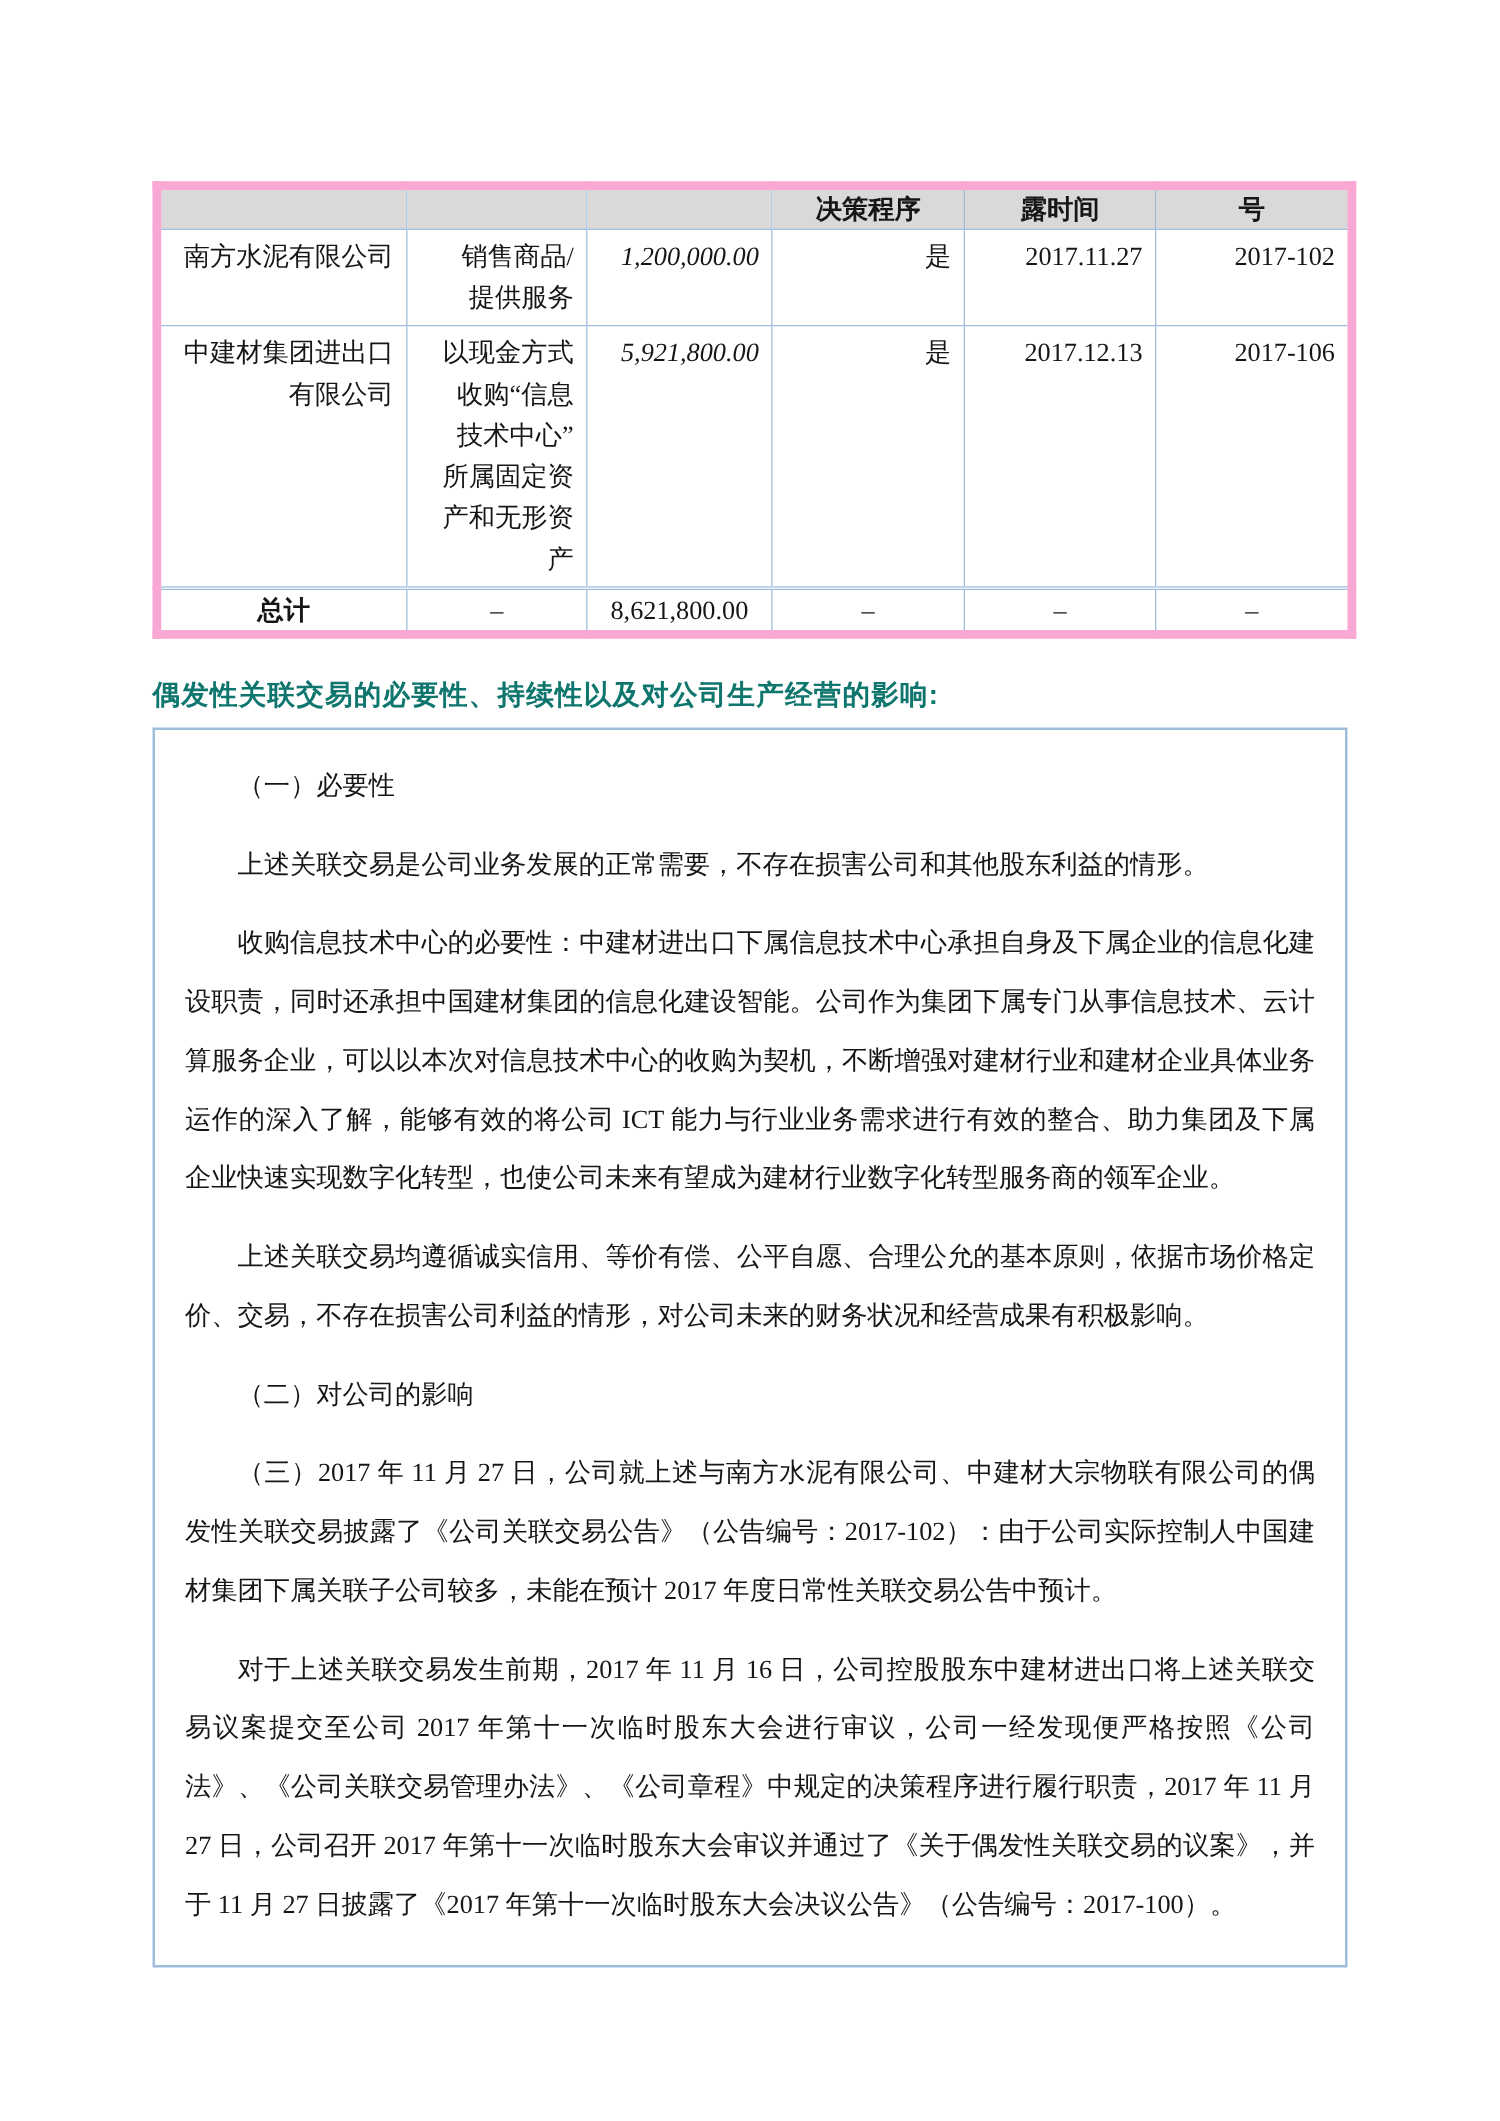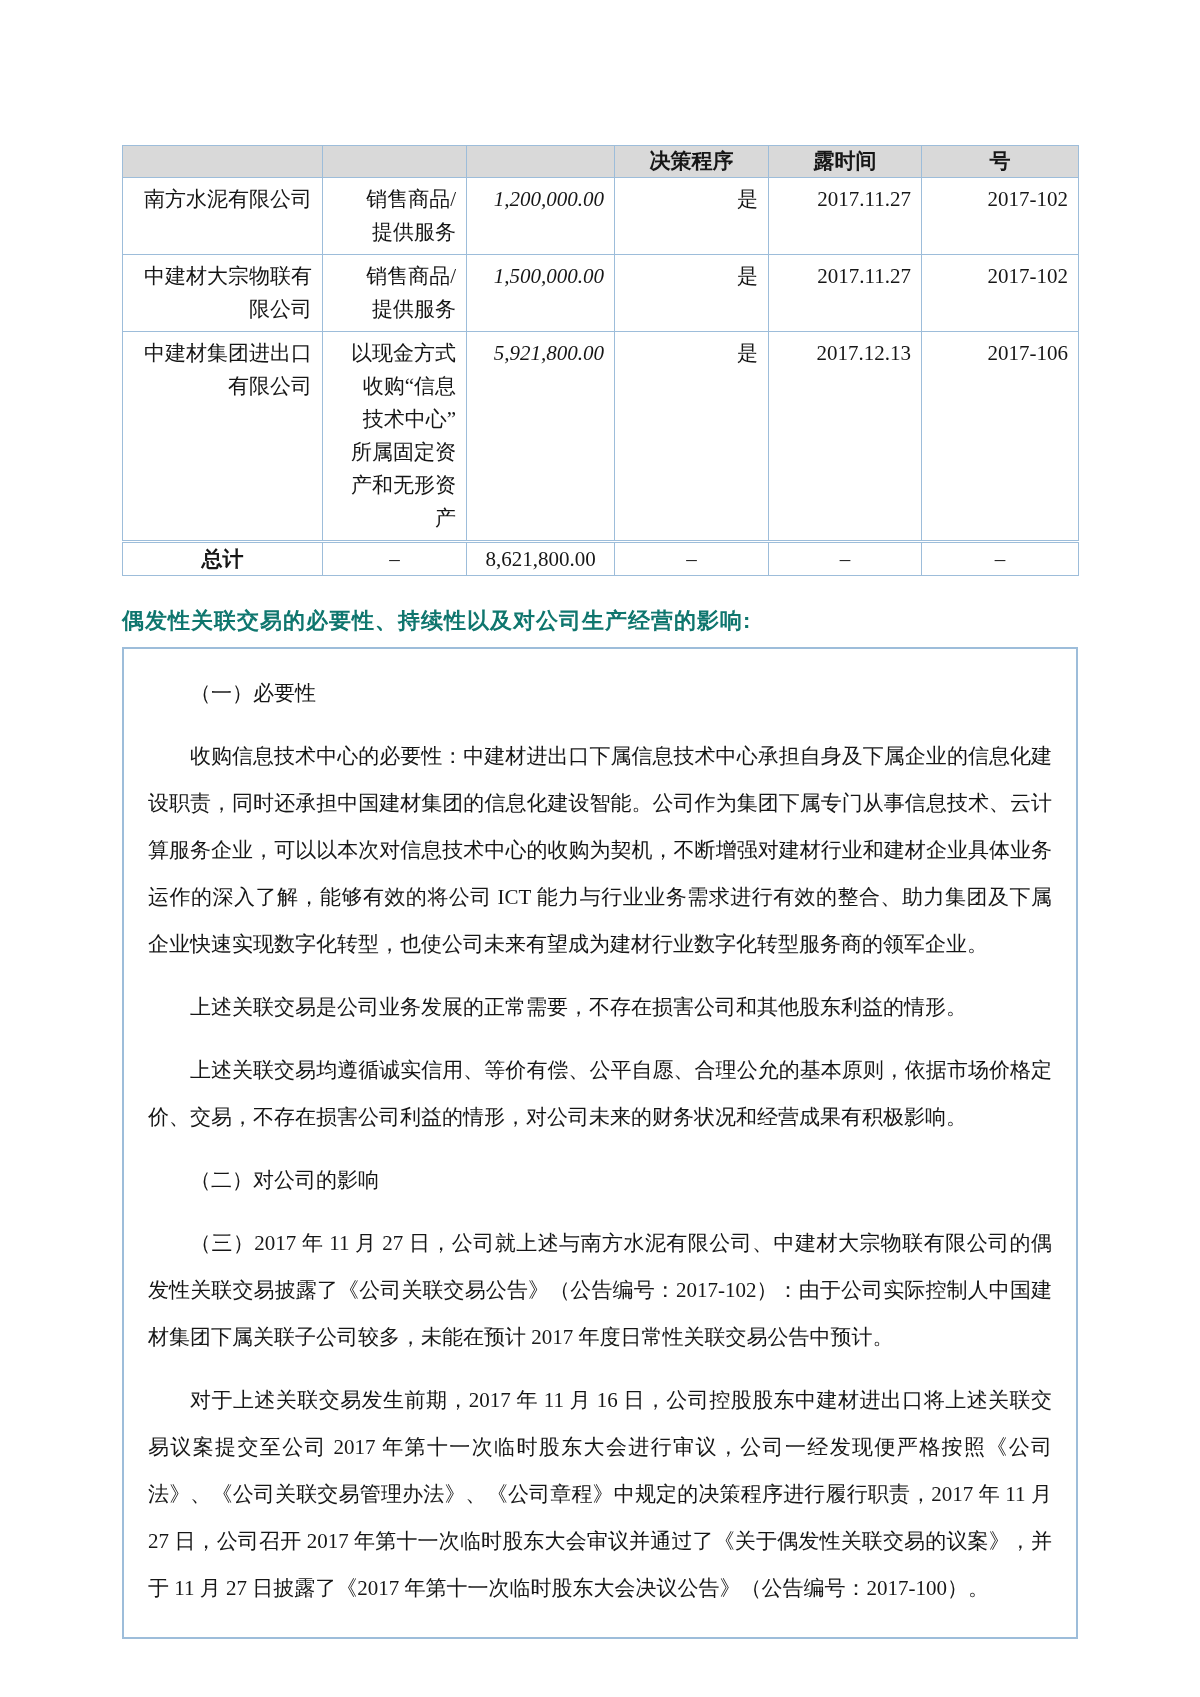"决策程序" table.rel-table { border: 1px solid #f9a8d4 -> 7px solid #f9a8d4 }
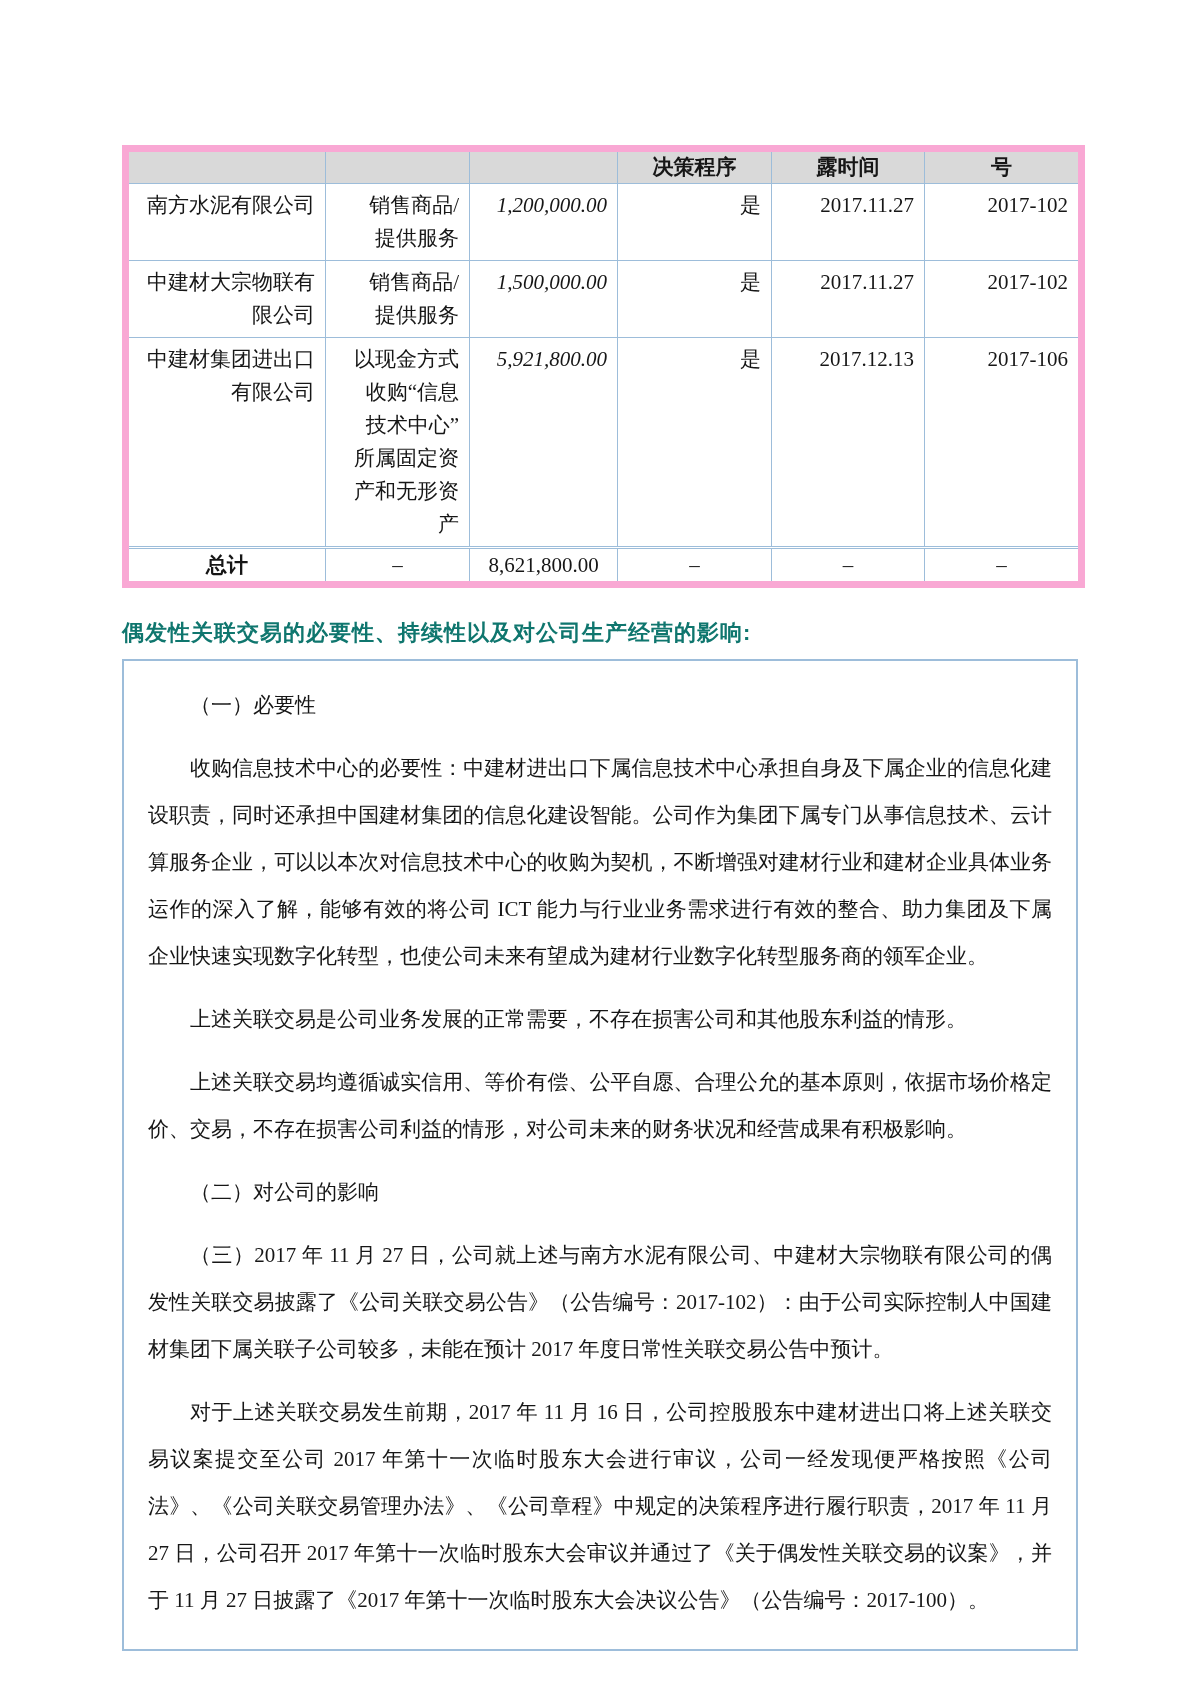"中建材大宗物联有" tr.row-std { html: <tr> <td>中建材大宗物联有 限公司</td> <td>销售商品/ 提供服务</td> <td>1,500,000.00</td> <td>是</td> <td>2017.11.27</td> <td>2017-102</td> </tr> -> none }
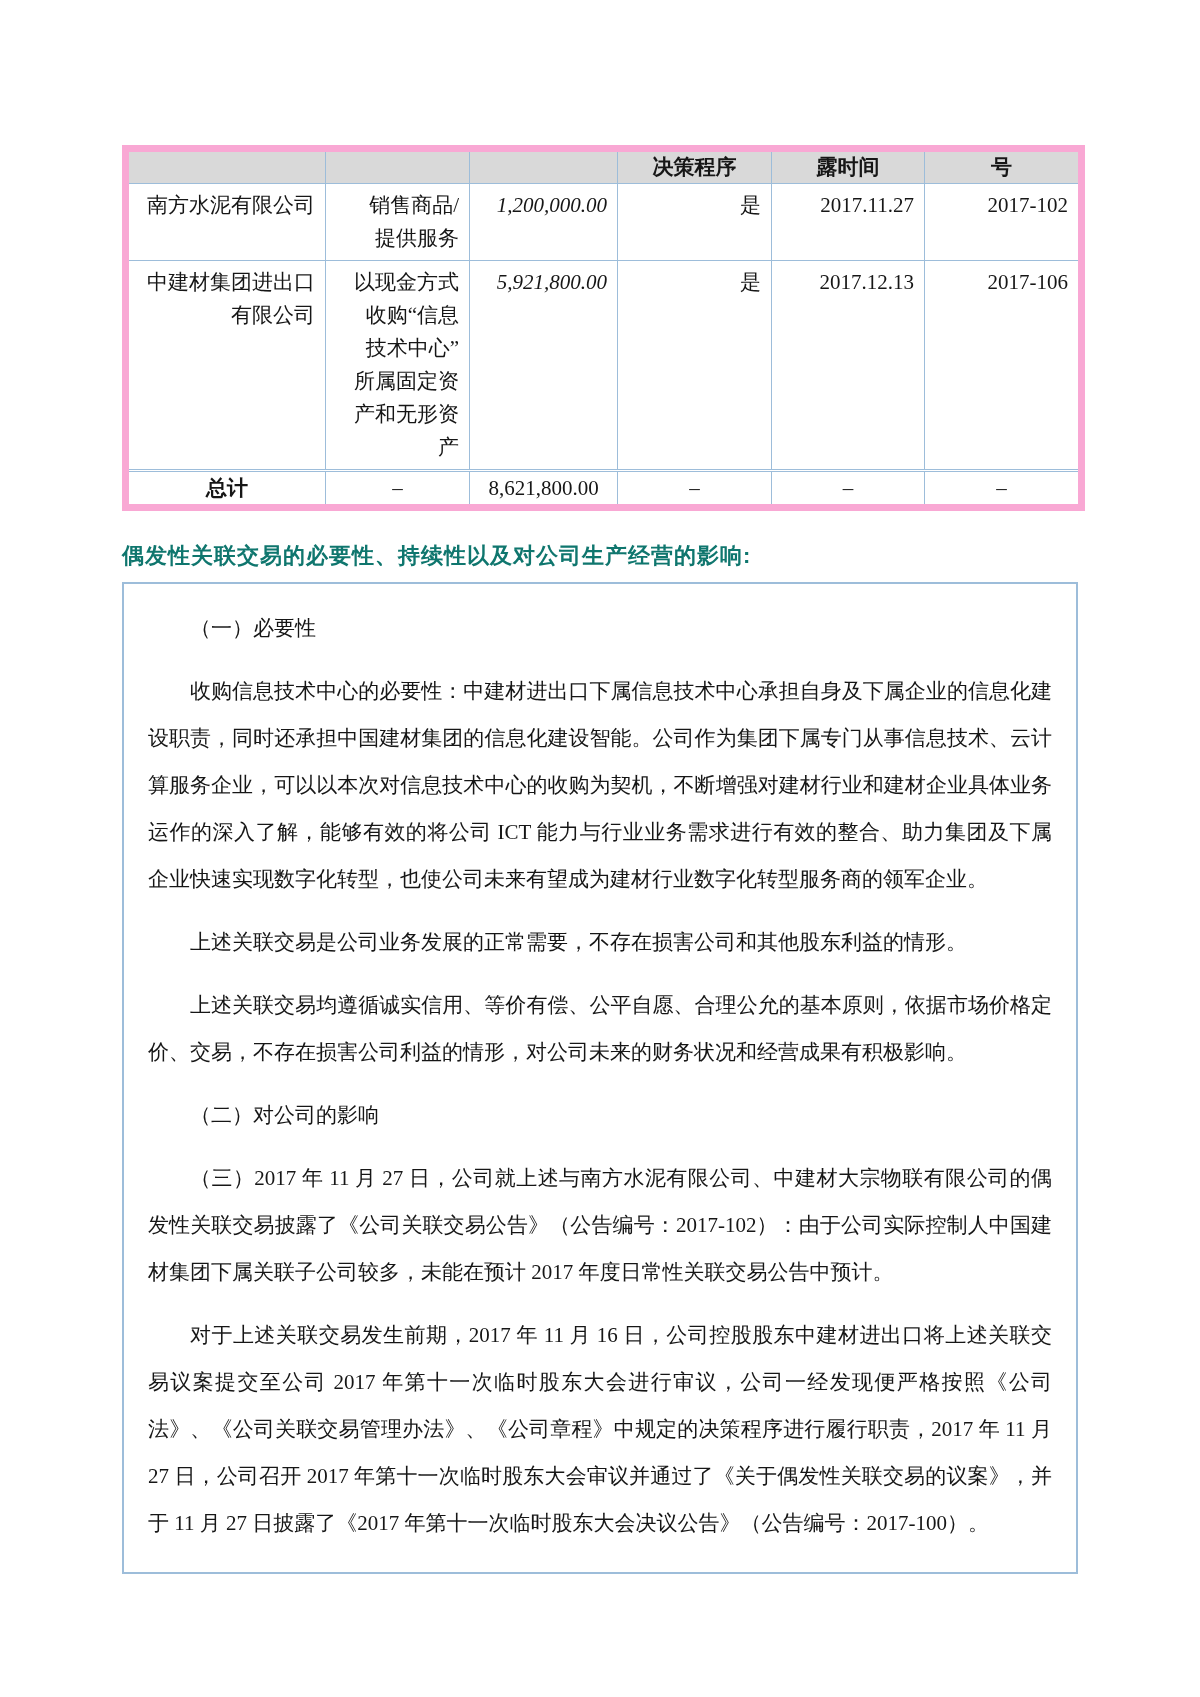"收购信息技术中心的必要性：中建材进出口下属信息技术中心承担自身及下属企业的信息化" p { order: before "上述关联交易是公司业务发展的正常需要，不存在损害公司和其他股东利益的情形。" -> after "上述关联交易是公司业务发展的正常需要，不存在损害公司和其他股东利益的情形。" }
